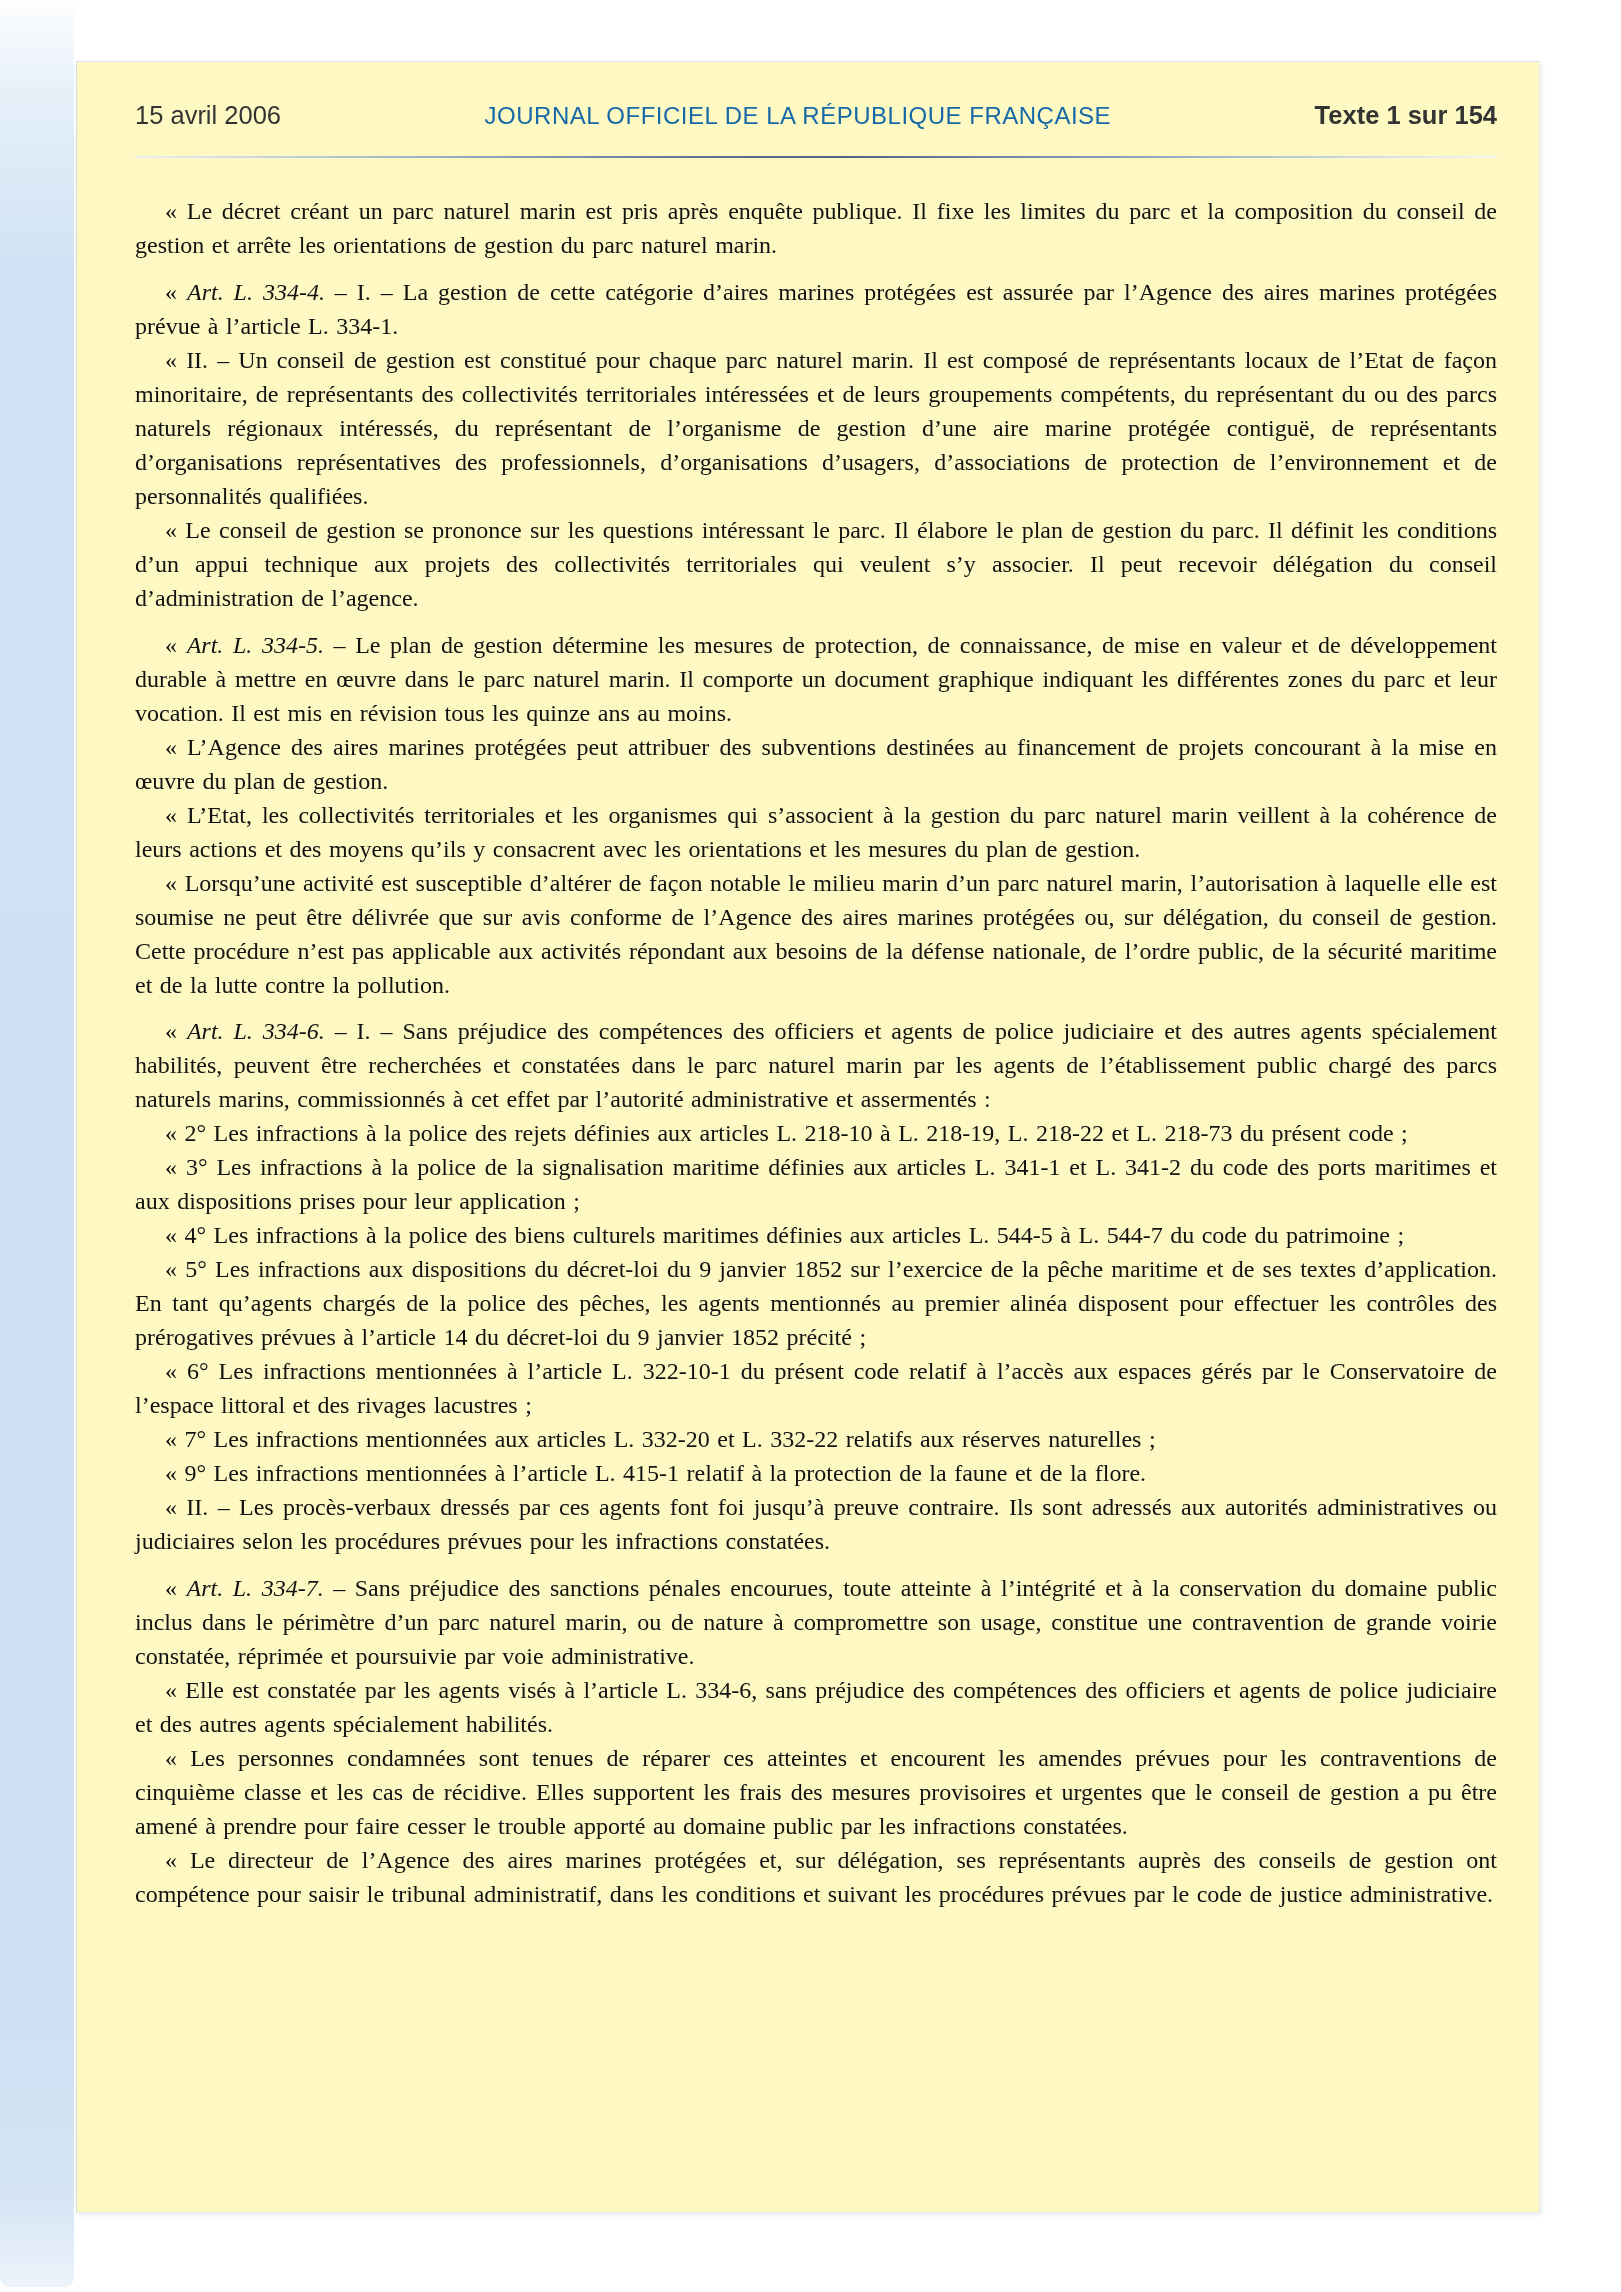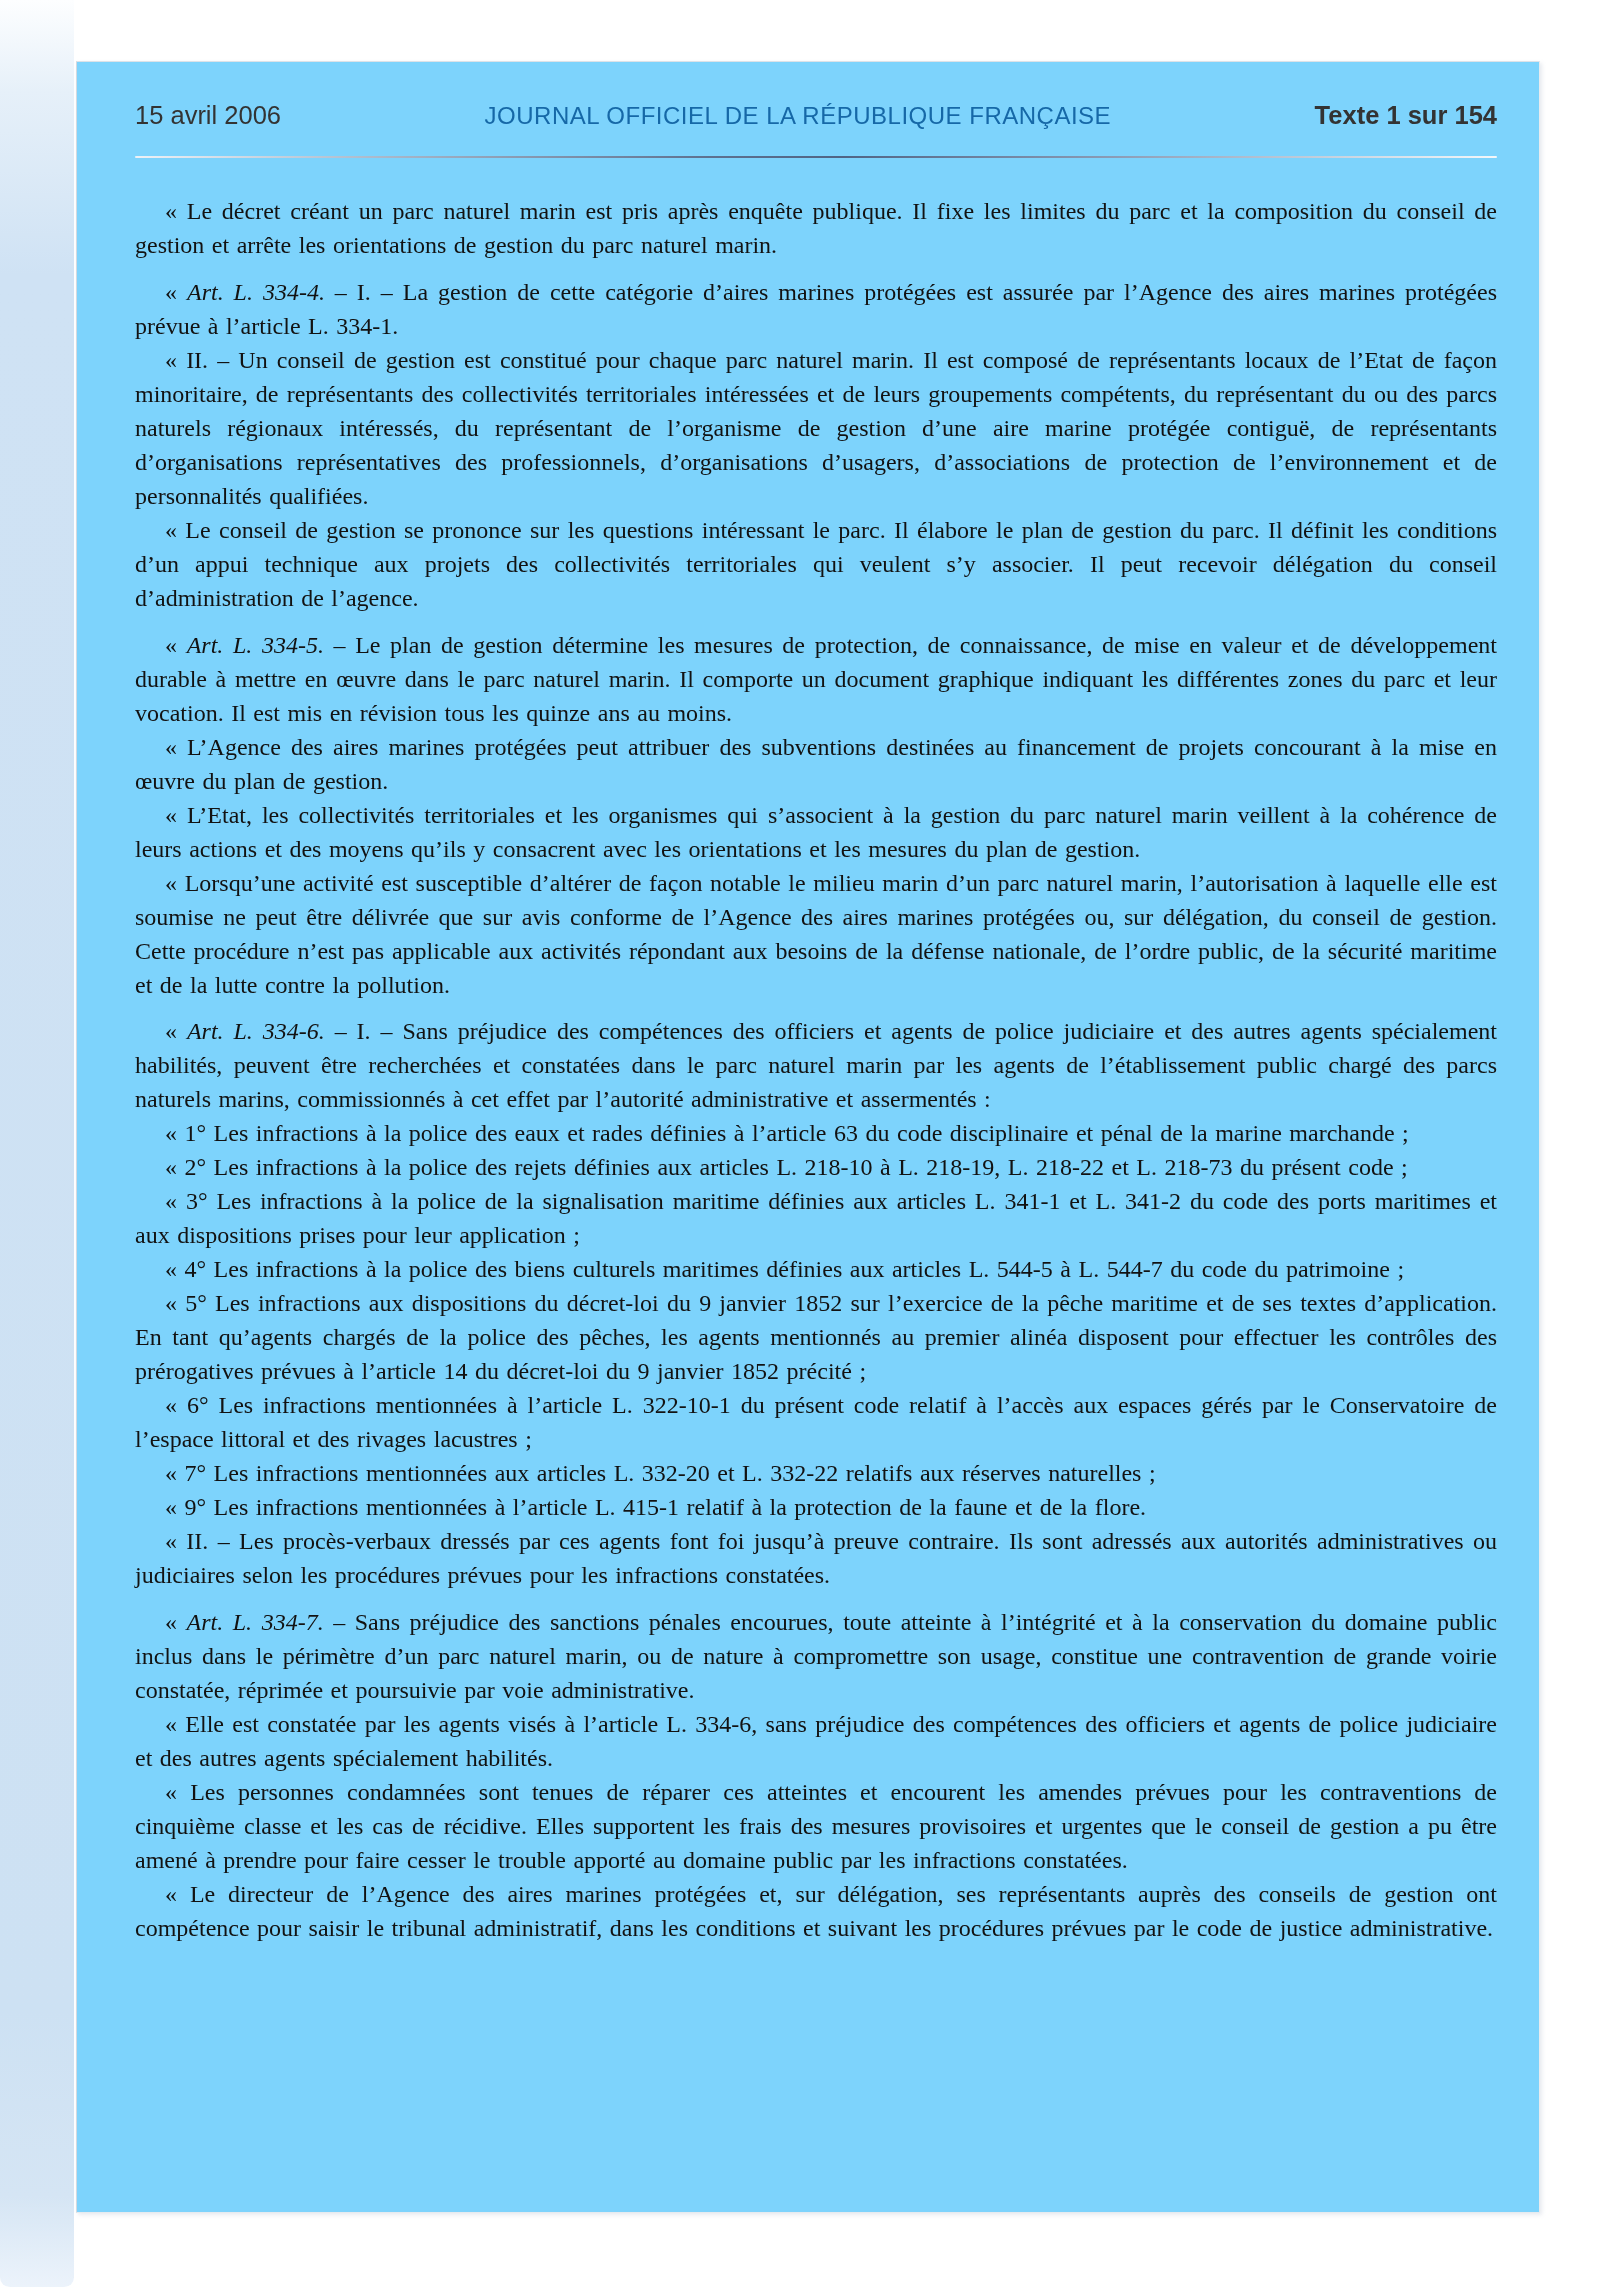"15 avril 2006" .page { background: #7dd3fc -> #fef9c3 }
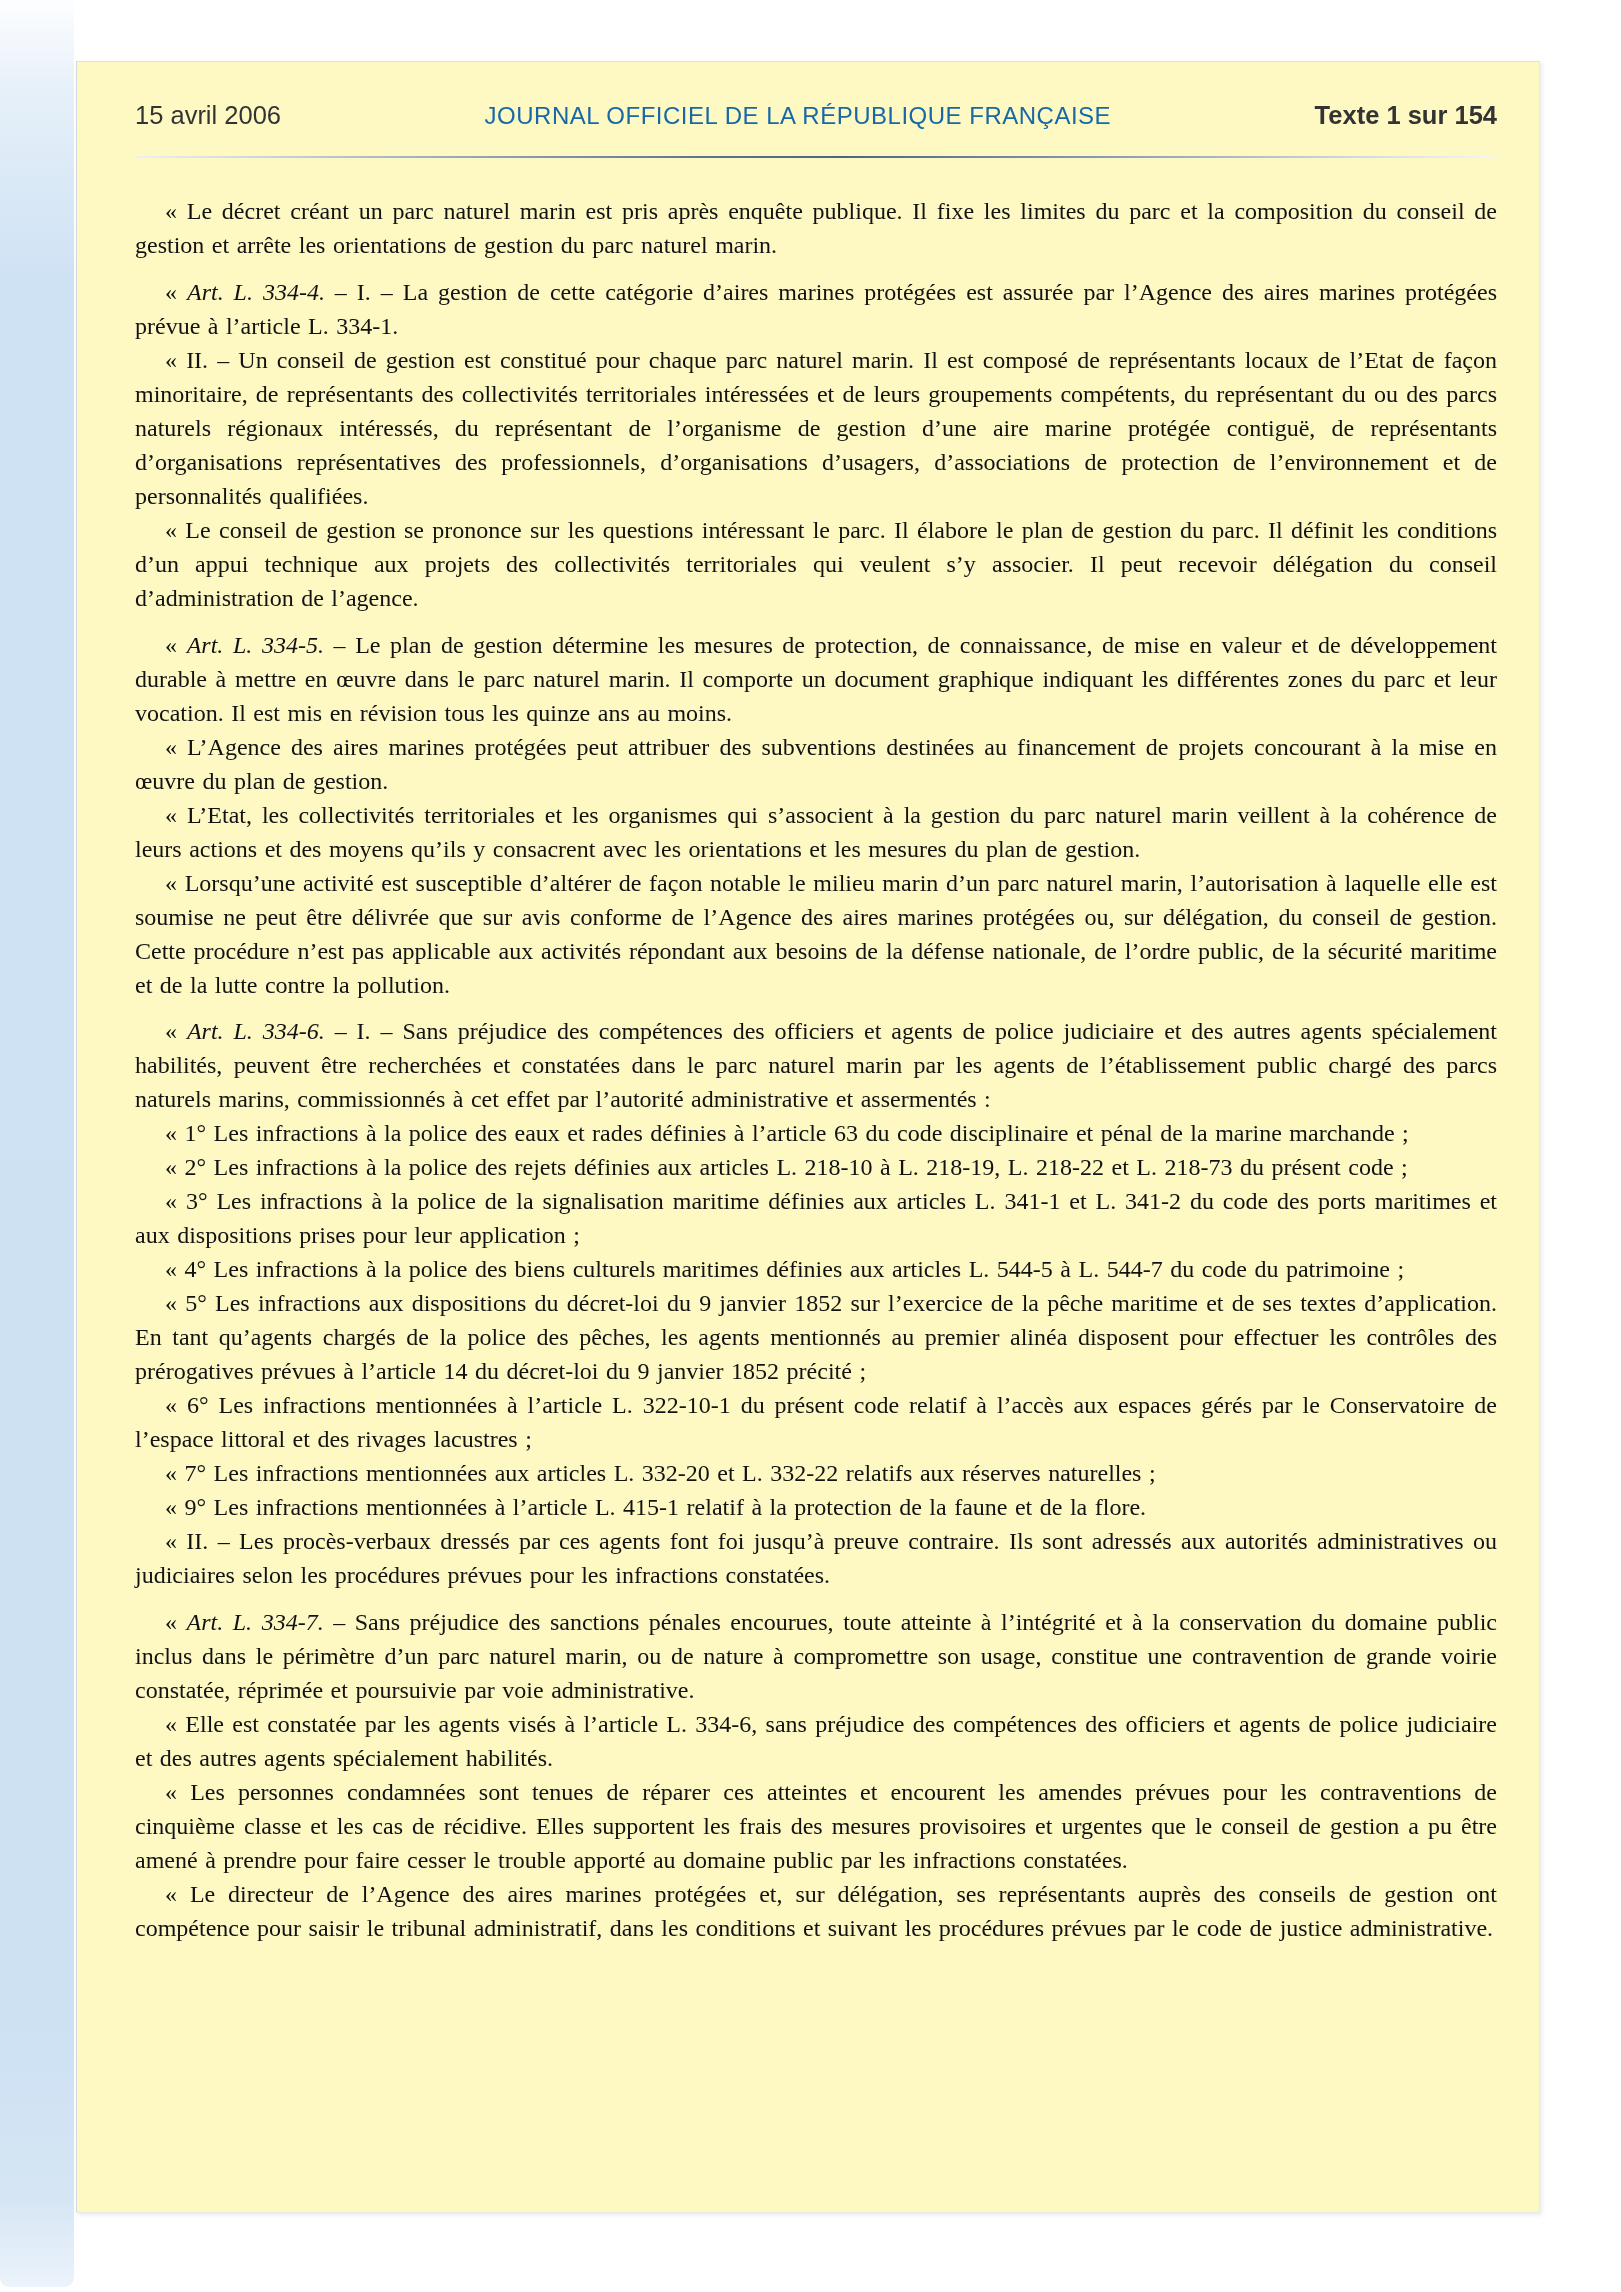"« 1° Les infractions à" p.para { html: <p><span>« </span><span></span><span>1° Les infractions à la police des eaux et rades définies à l’article 63 du code disciplinaire et pénal de la marine marchande ;</span></p> -> none }
